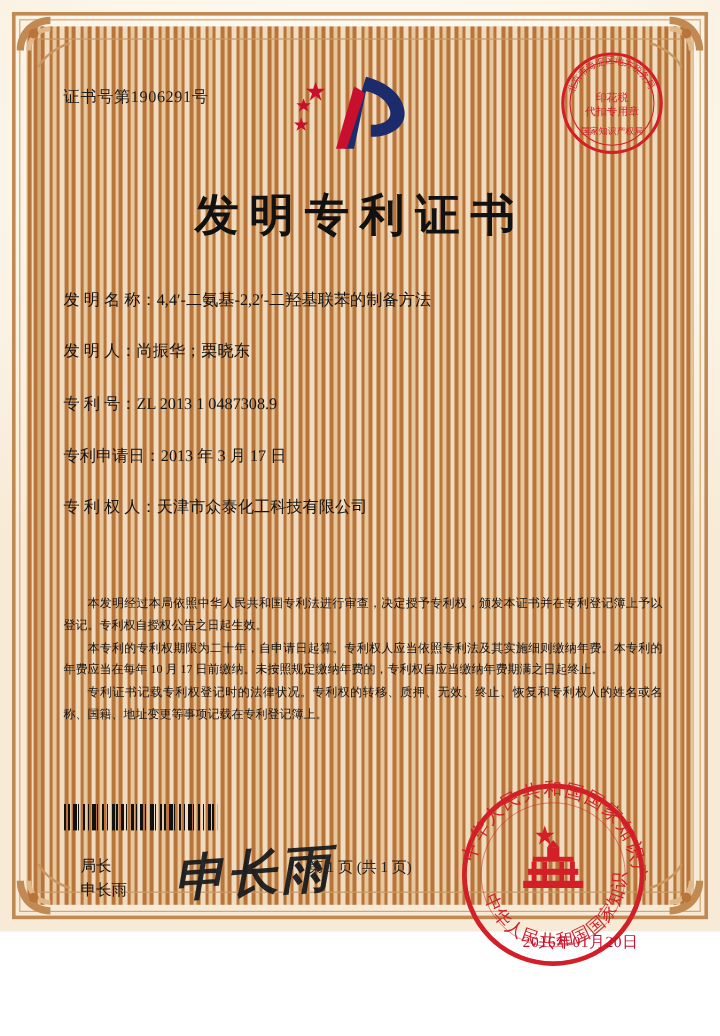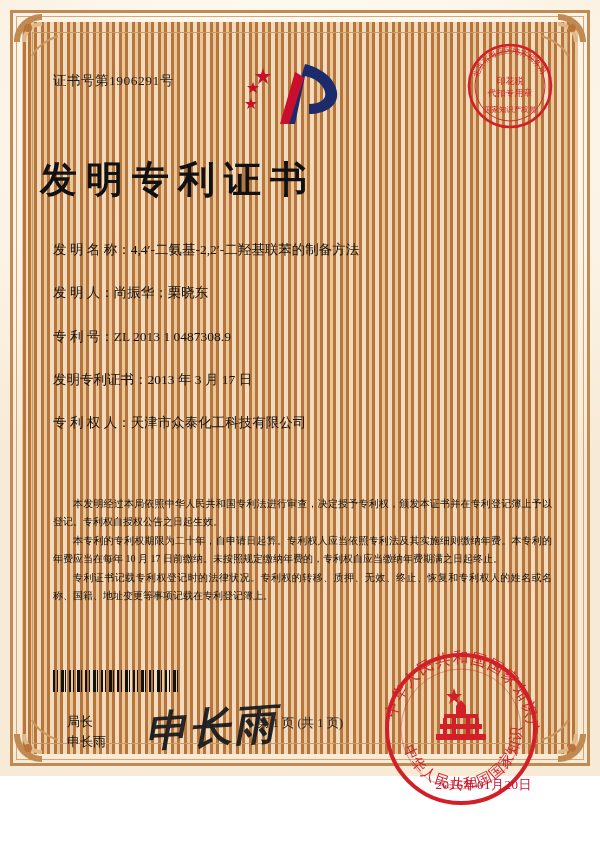"发明专利证书" .title { text-align: none -> center }
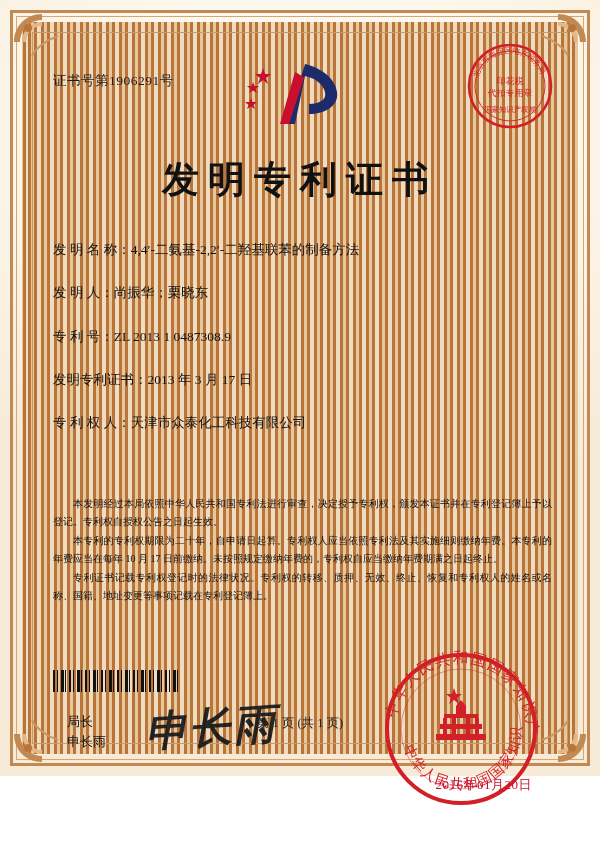"发明专利证书：" span.lbl { text: 发明专利证书 -> 专利申请日 }
